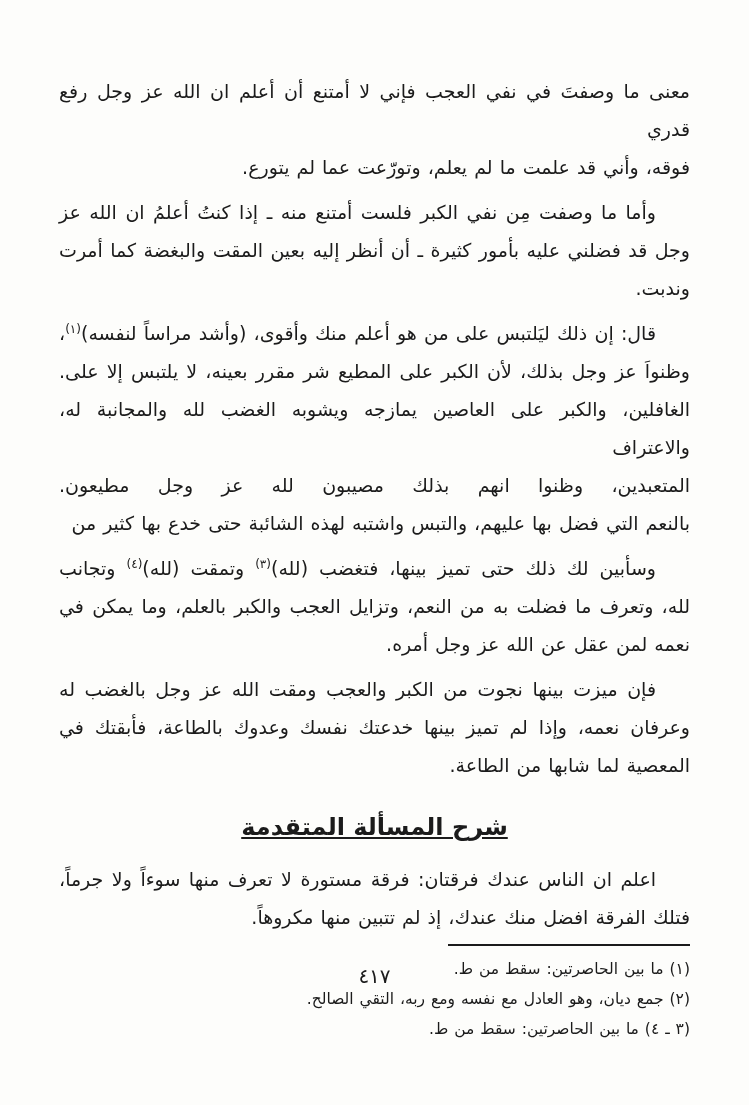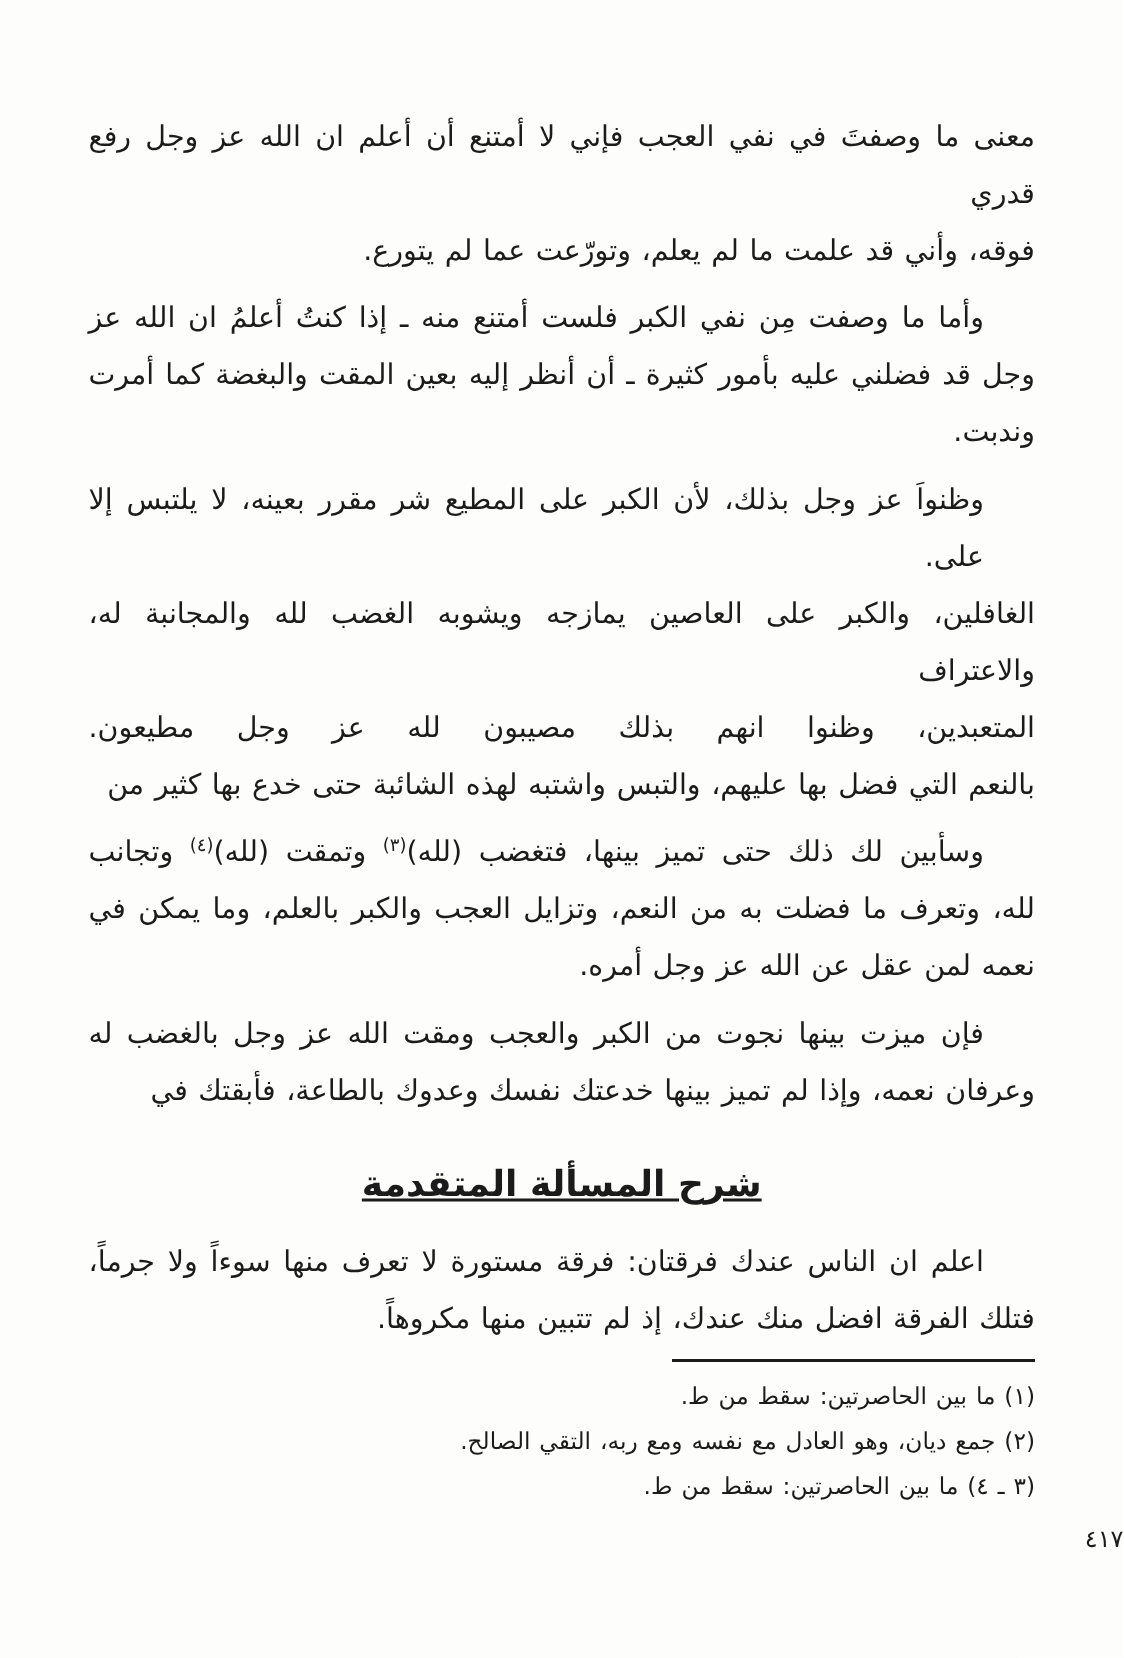"قال: إن ذلك ليَلتبس على" div.line { html: none -> <div>قال: إن ذلك ليَلتبس على من هو أعلم منك وأقوى، (وأشد مراساً لنفسه)<sup>(١)</sup>،</div> }
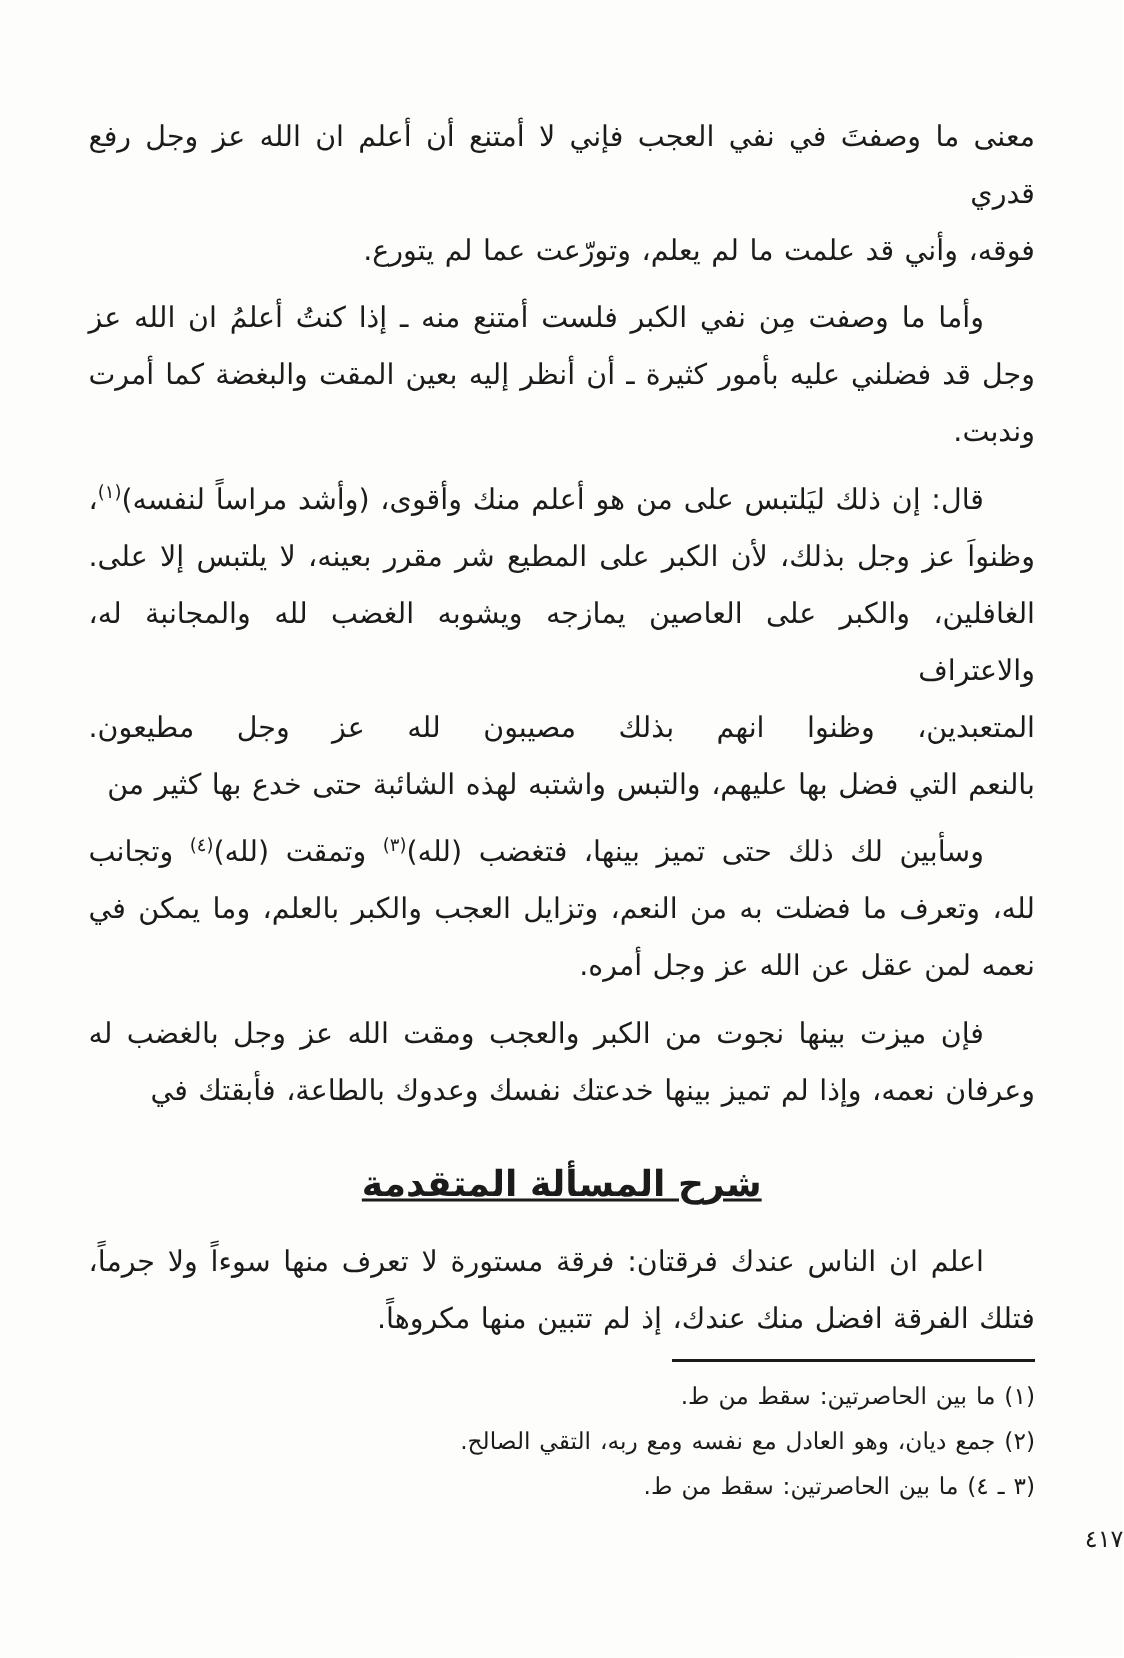"المعصية لما شابها من الطاعة." div.line { html: none -> <div>المعصية لما شابها من الطاعة.</div> }
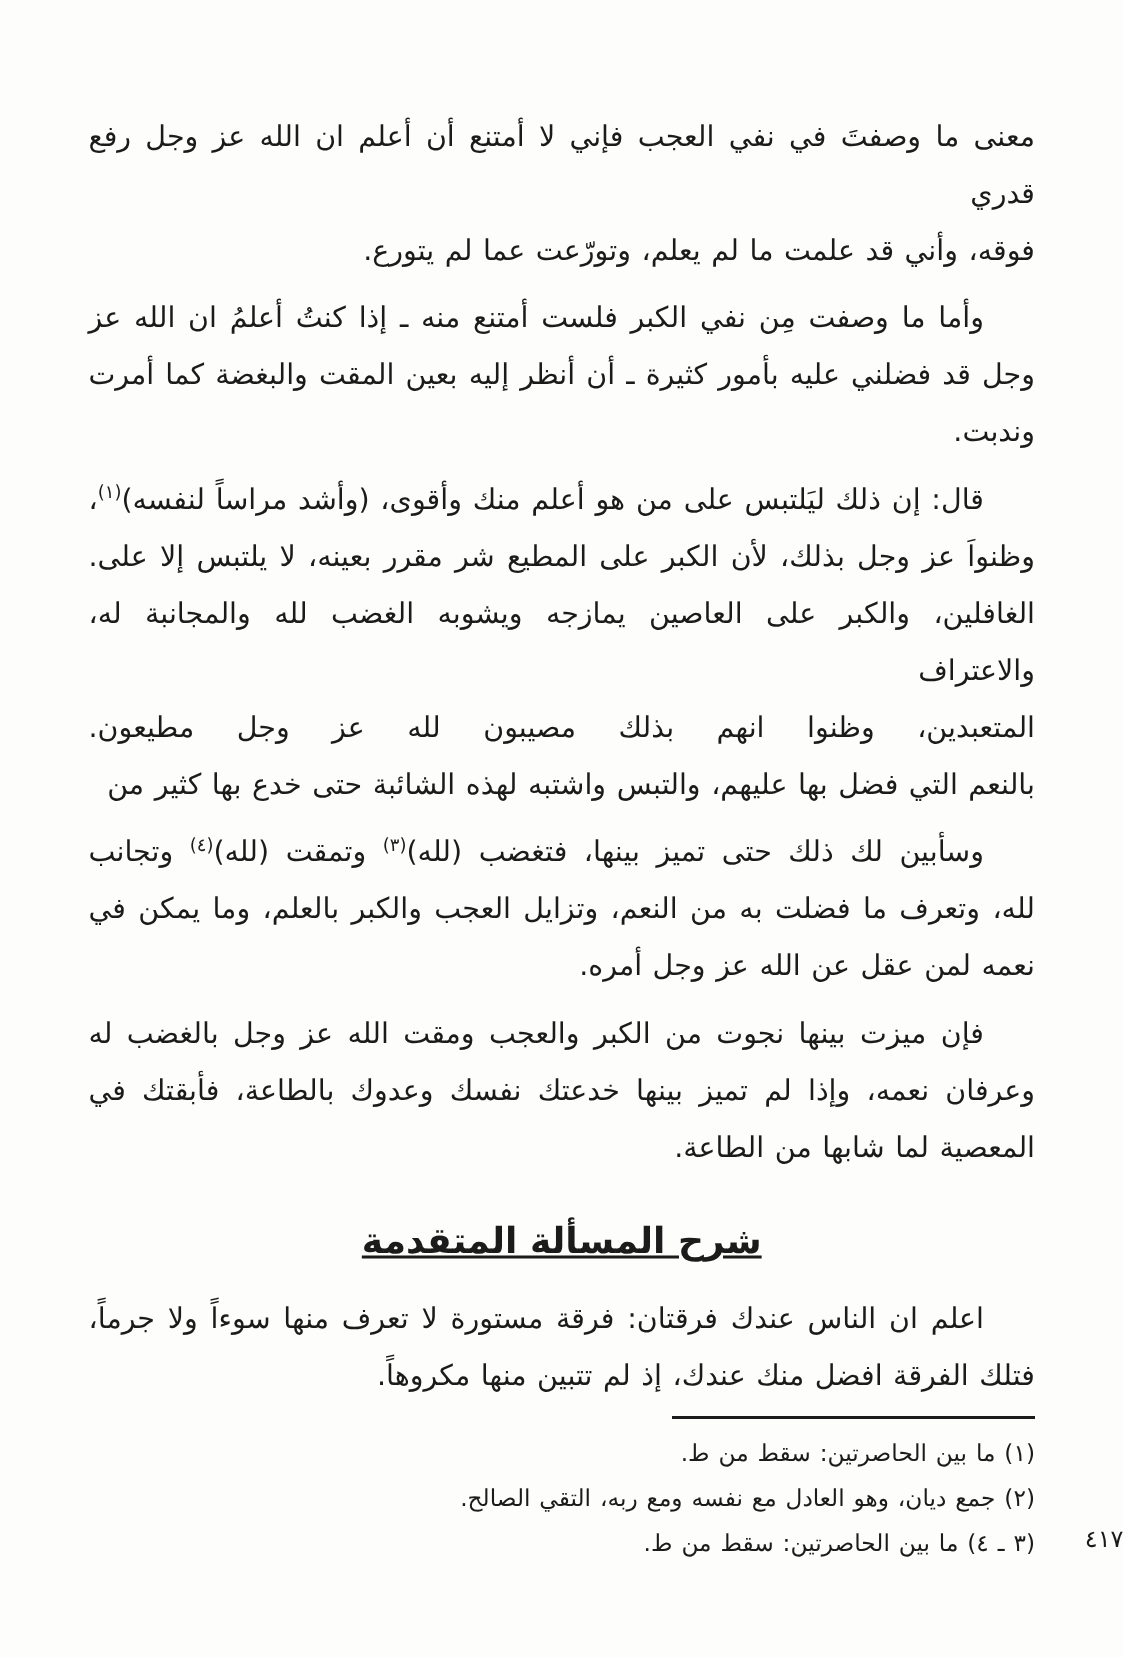"٤١٧" .page-number { font-size: 16px -> 20px; text-align: right -> center; top: 1016px -> 964px }
